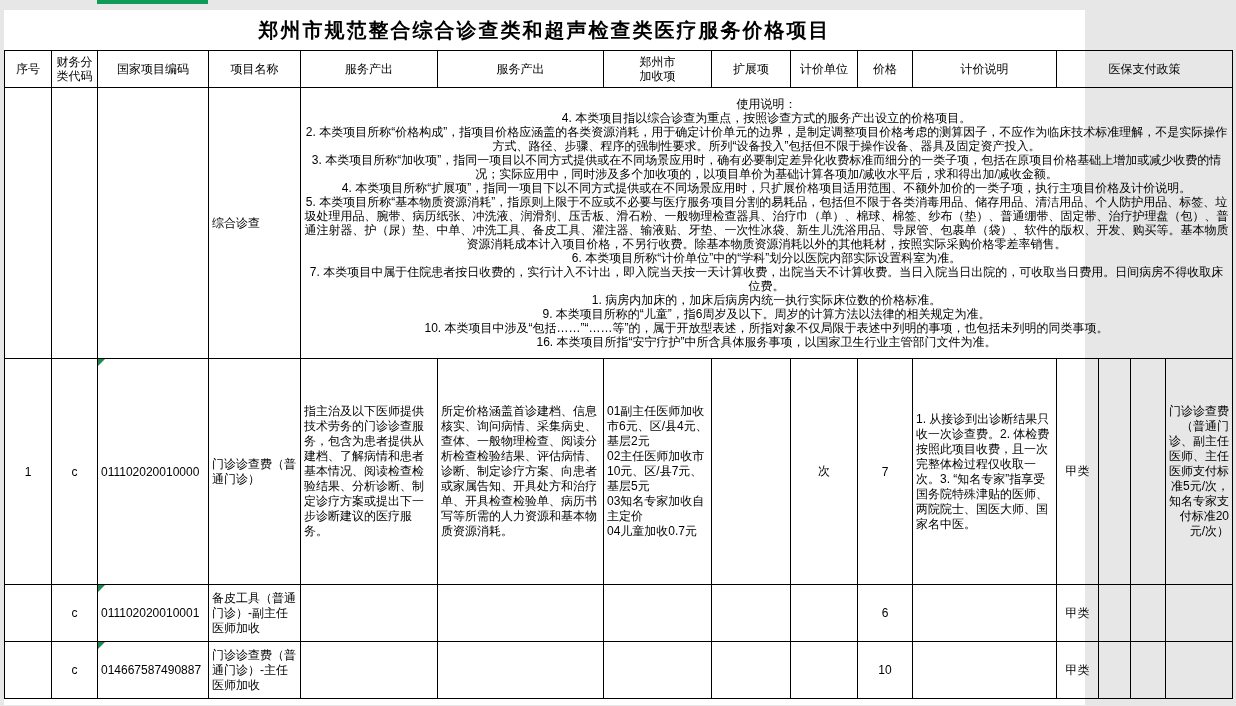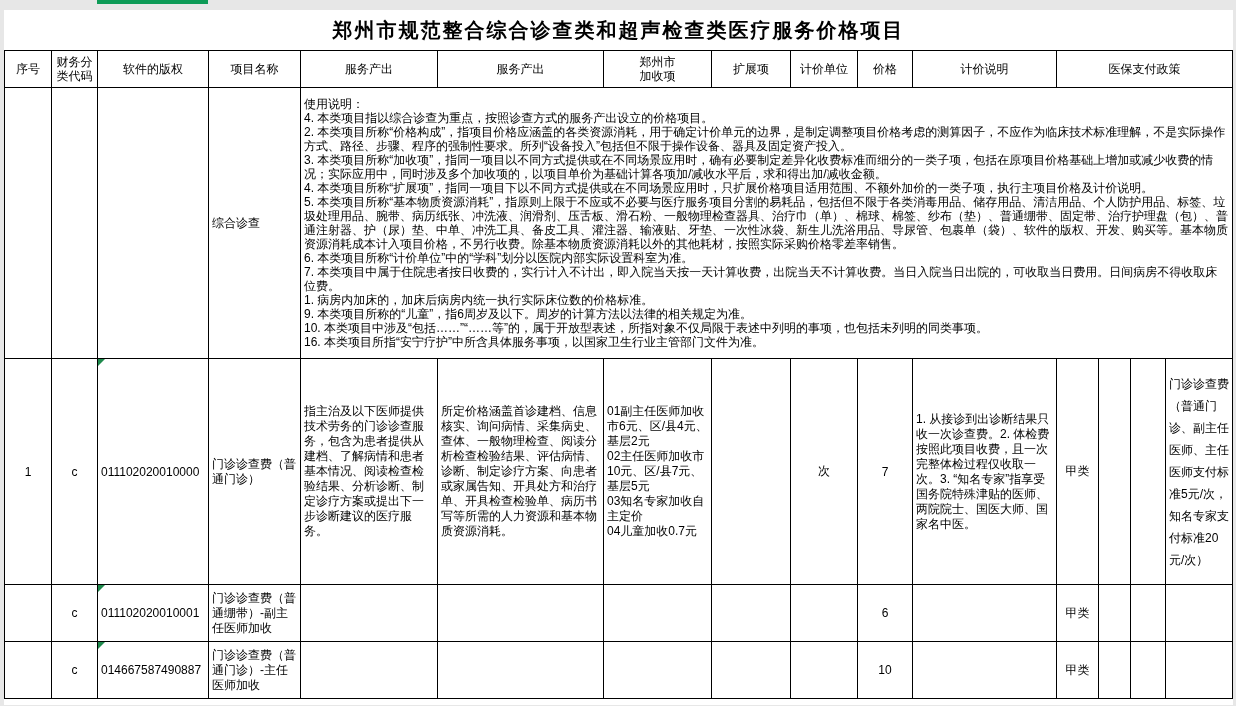"郑州市规范整合综合诊查类和超声检查类医疗服务价格项目" .sheet { width: 1229px -> 1081px }
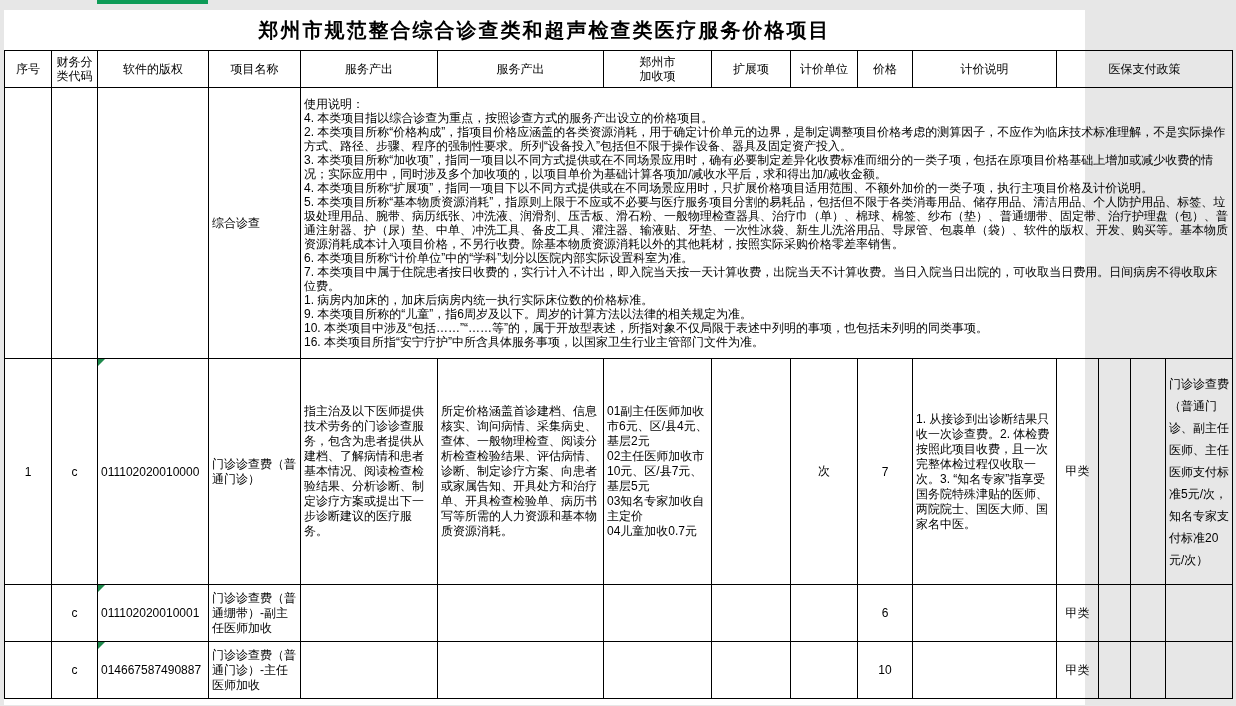"软件的版权" th.hdr { text: 软件的版权 -> 国家项目编码 }
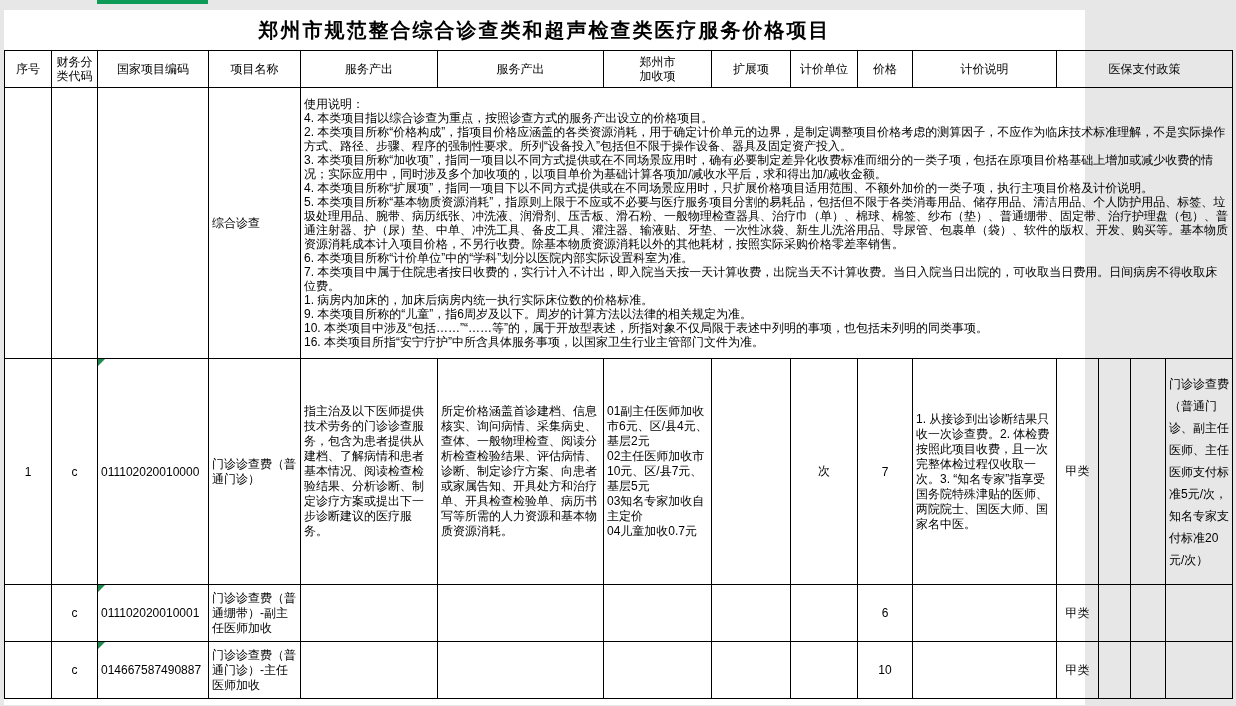"使用说明：" td.va-top { text-align: none -> center }
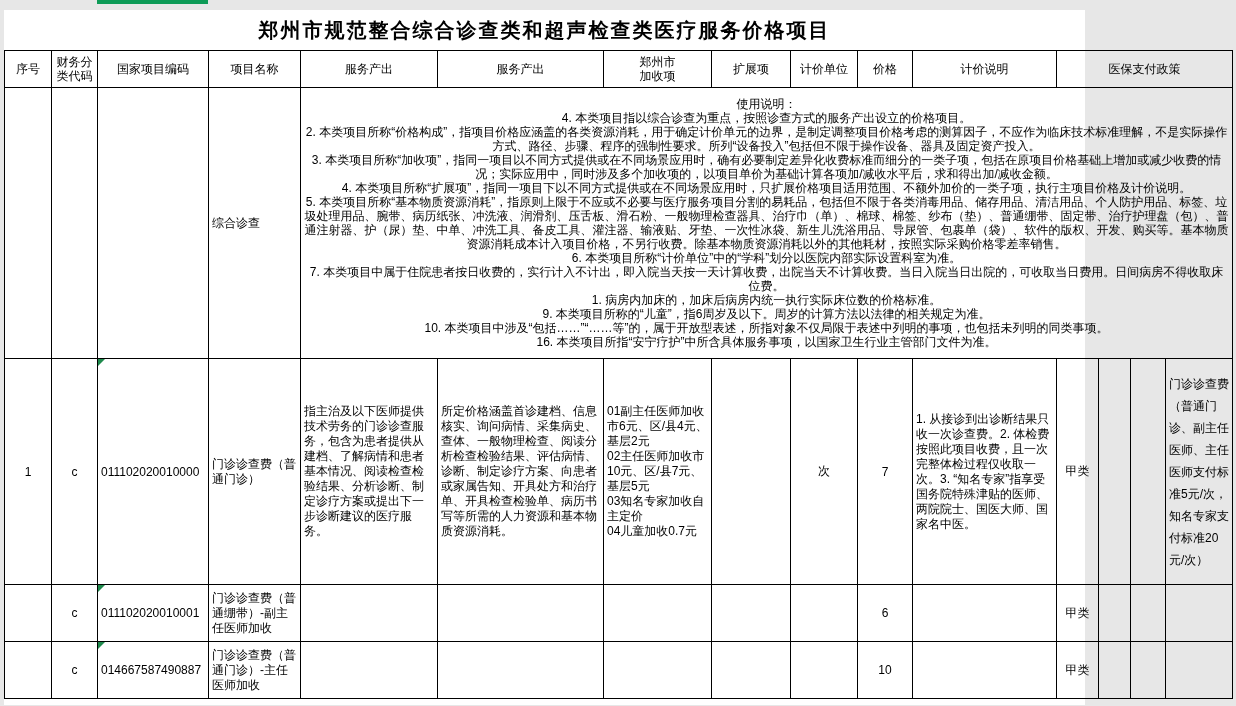"门诊诊查费（普通门诊、副主任医师、主任医师支付标准5元/次，知名专家支付标准20" td.ins-pay { line-height: 22px -> 15px; text-align: left -> right }
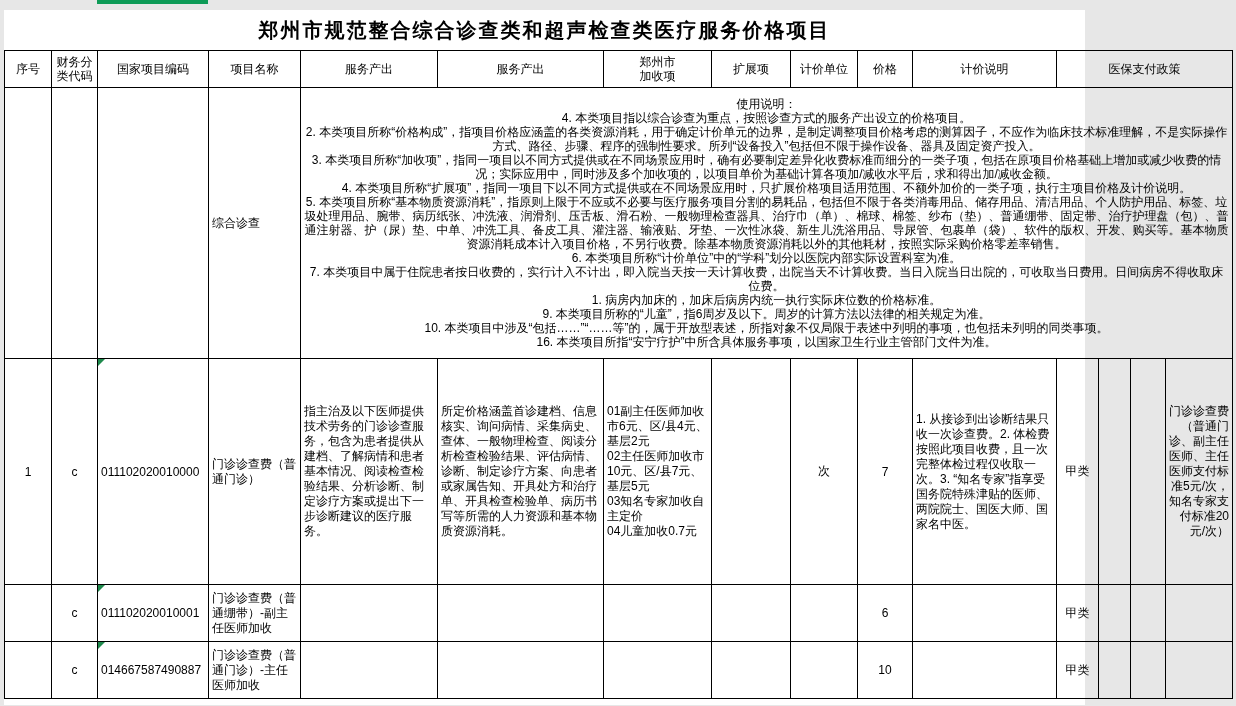"门诊诊查费（普通绷带）-副主任医师加收" td.l { text: 门诊诊查费（普通绷带 -> 备皮工具（普通门诊 }
